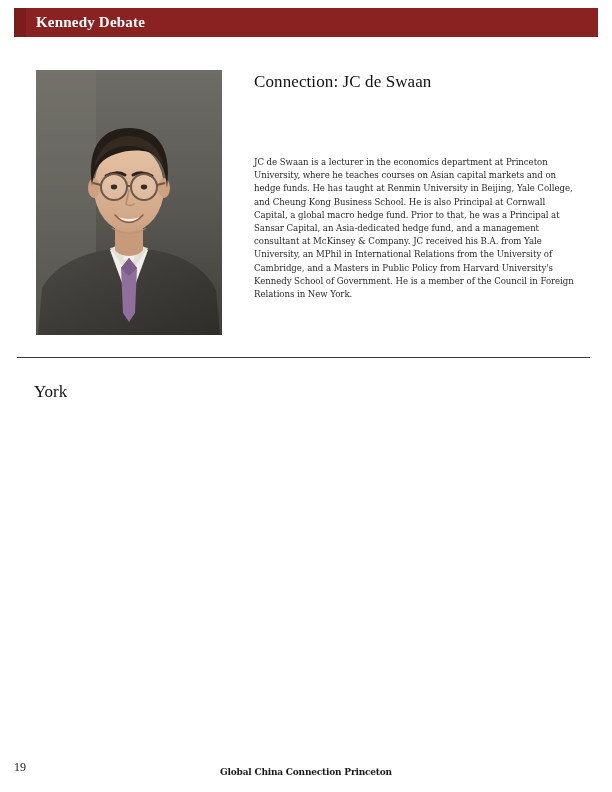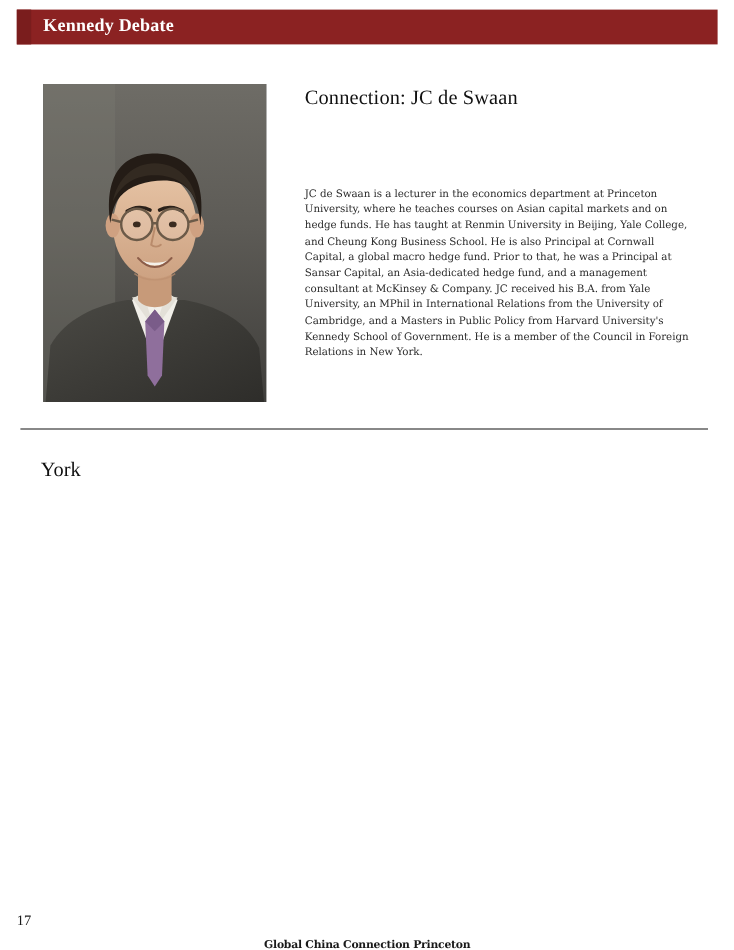"17" div.page-number { text: 17 -> 19 }
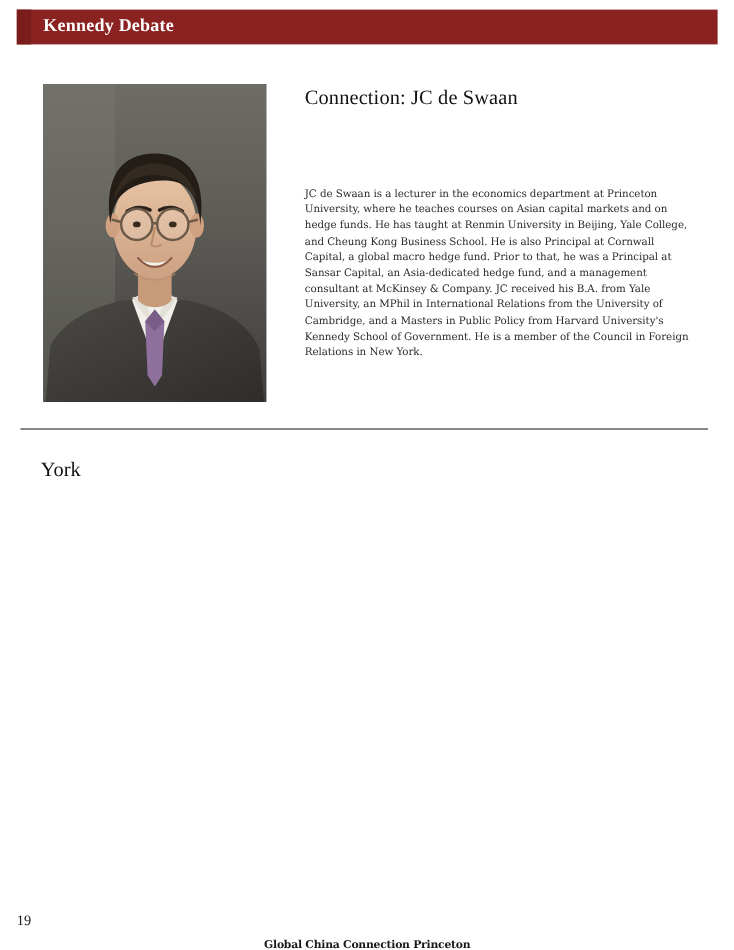"Global China Connection Princeton" .footer-center { margin-top: 16px -> none }
